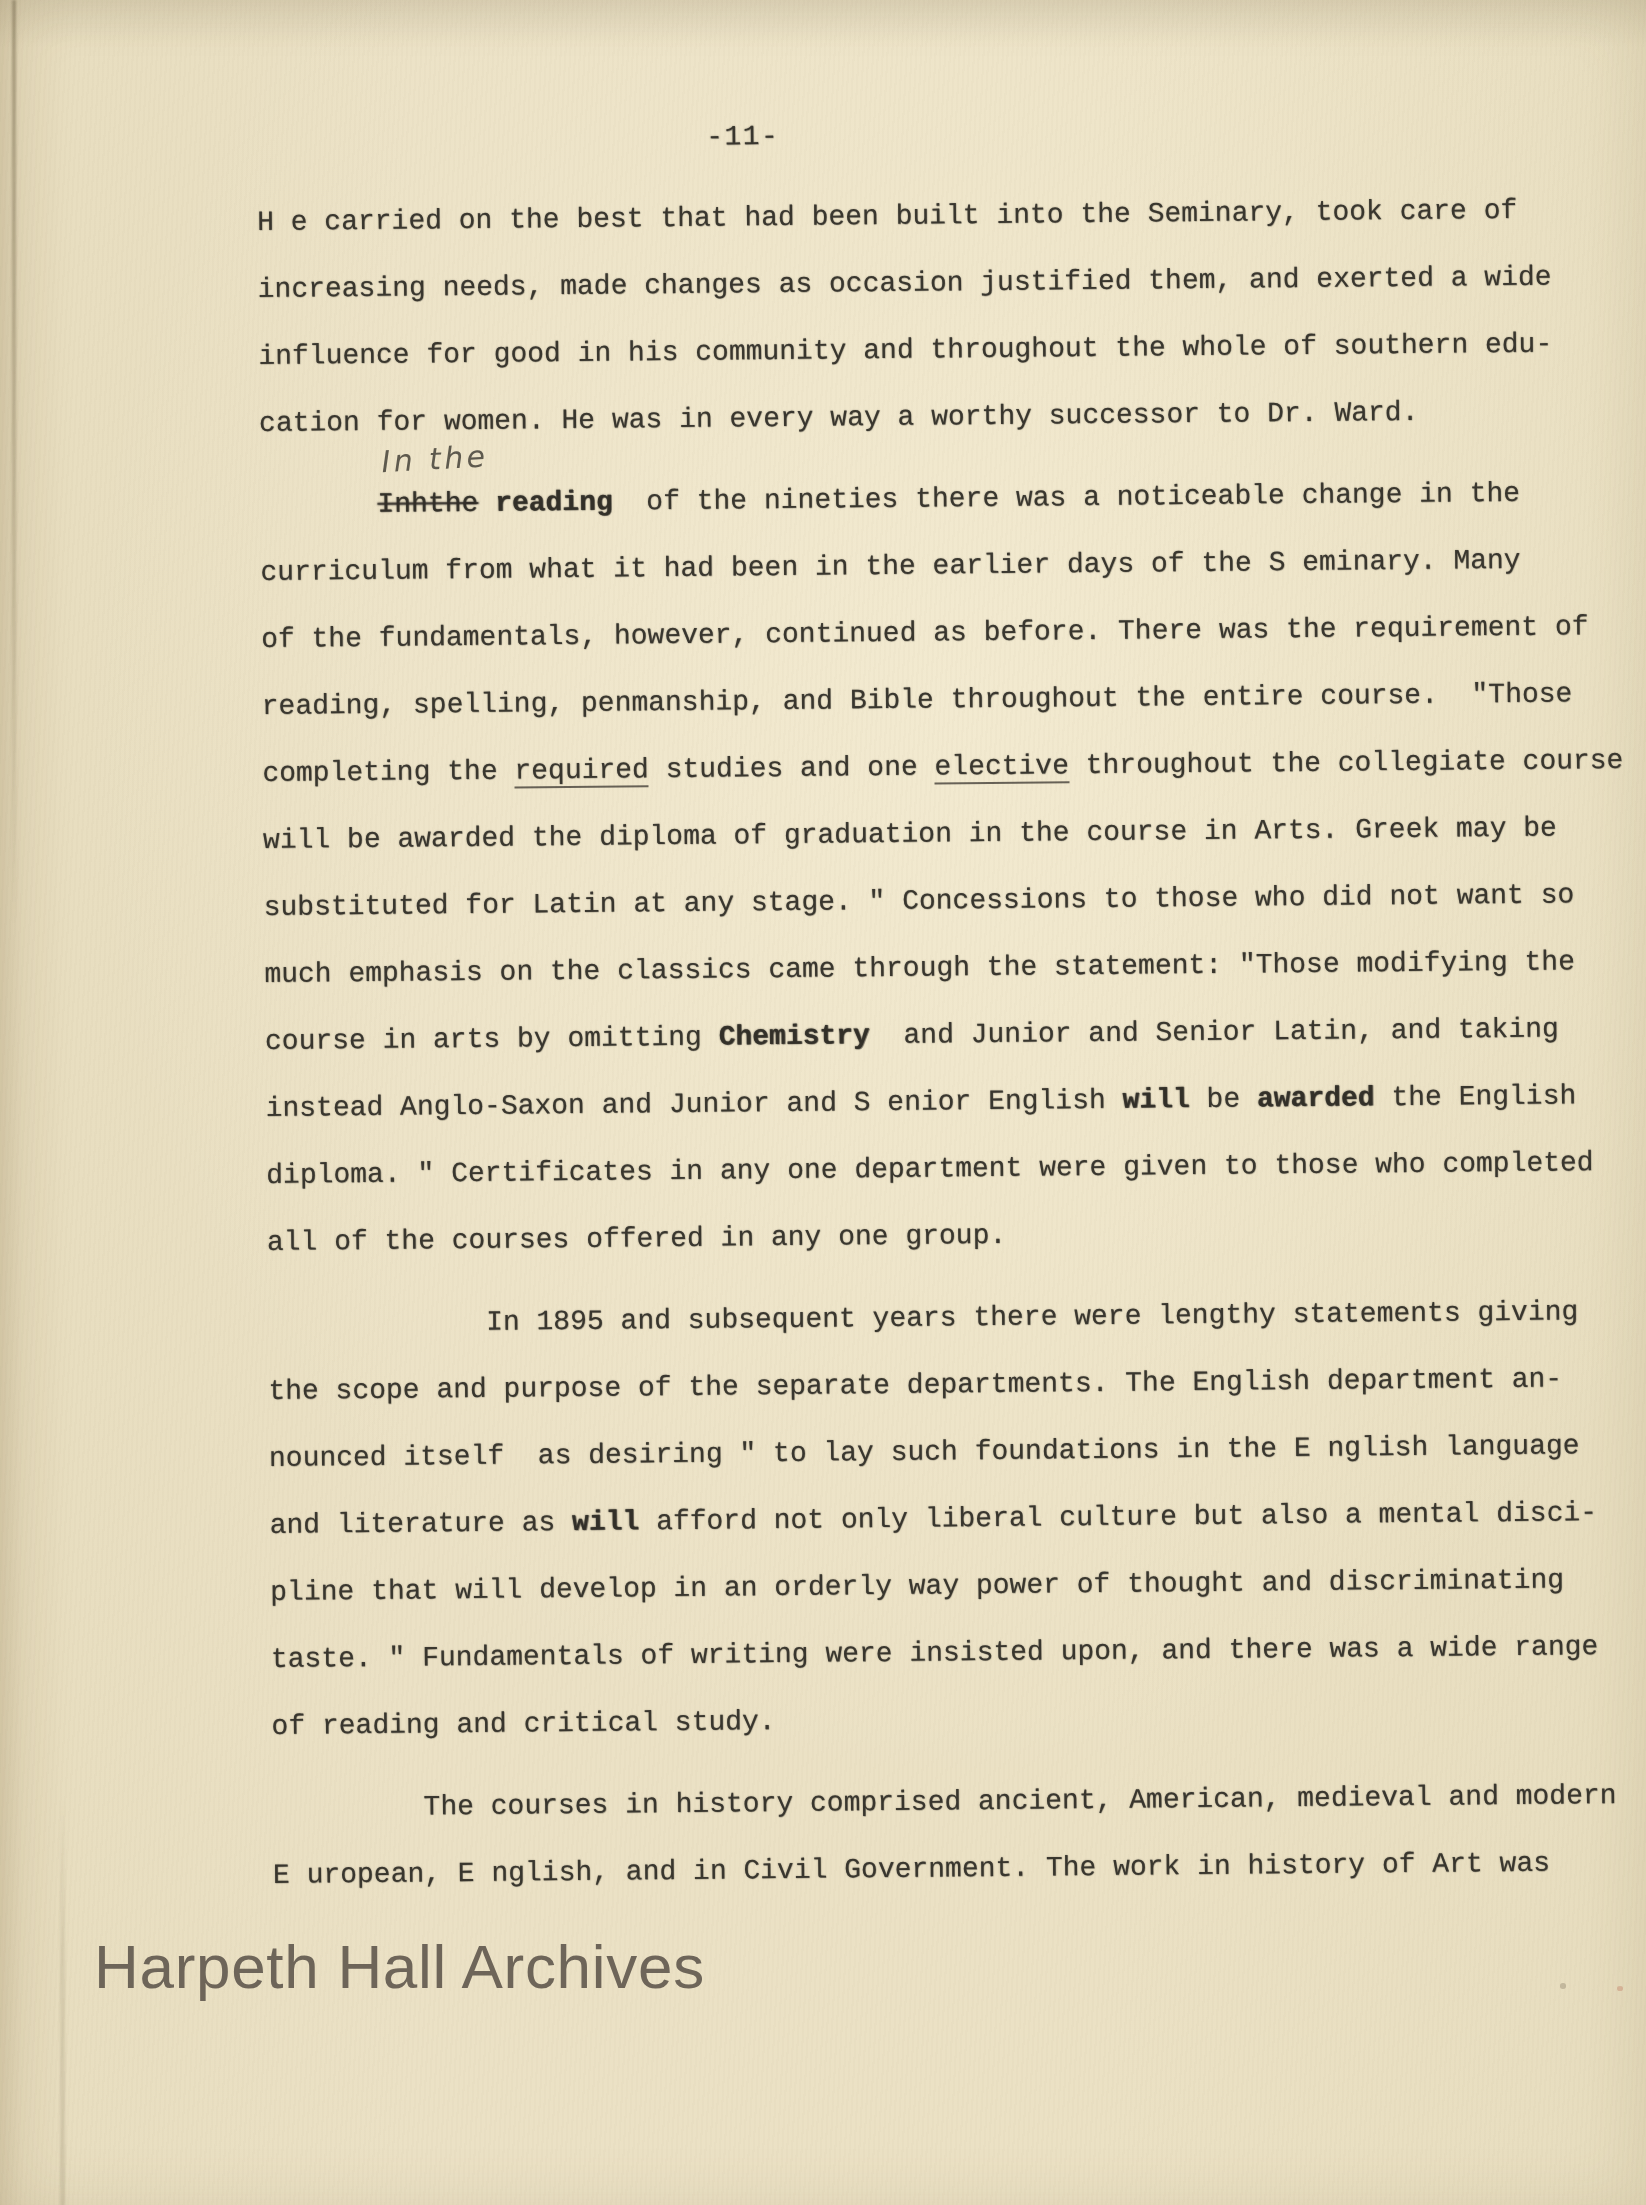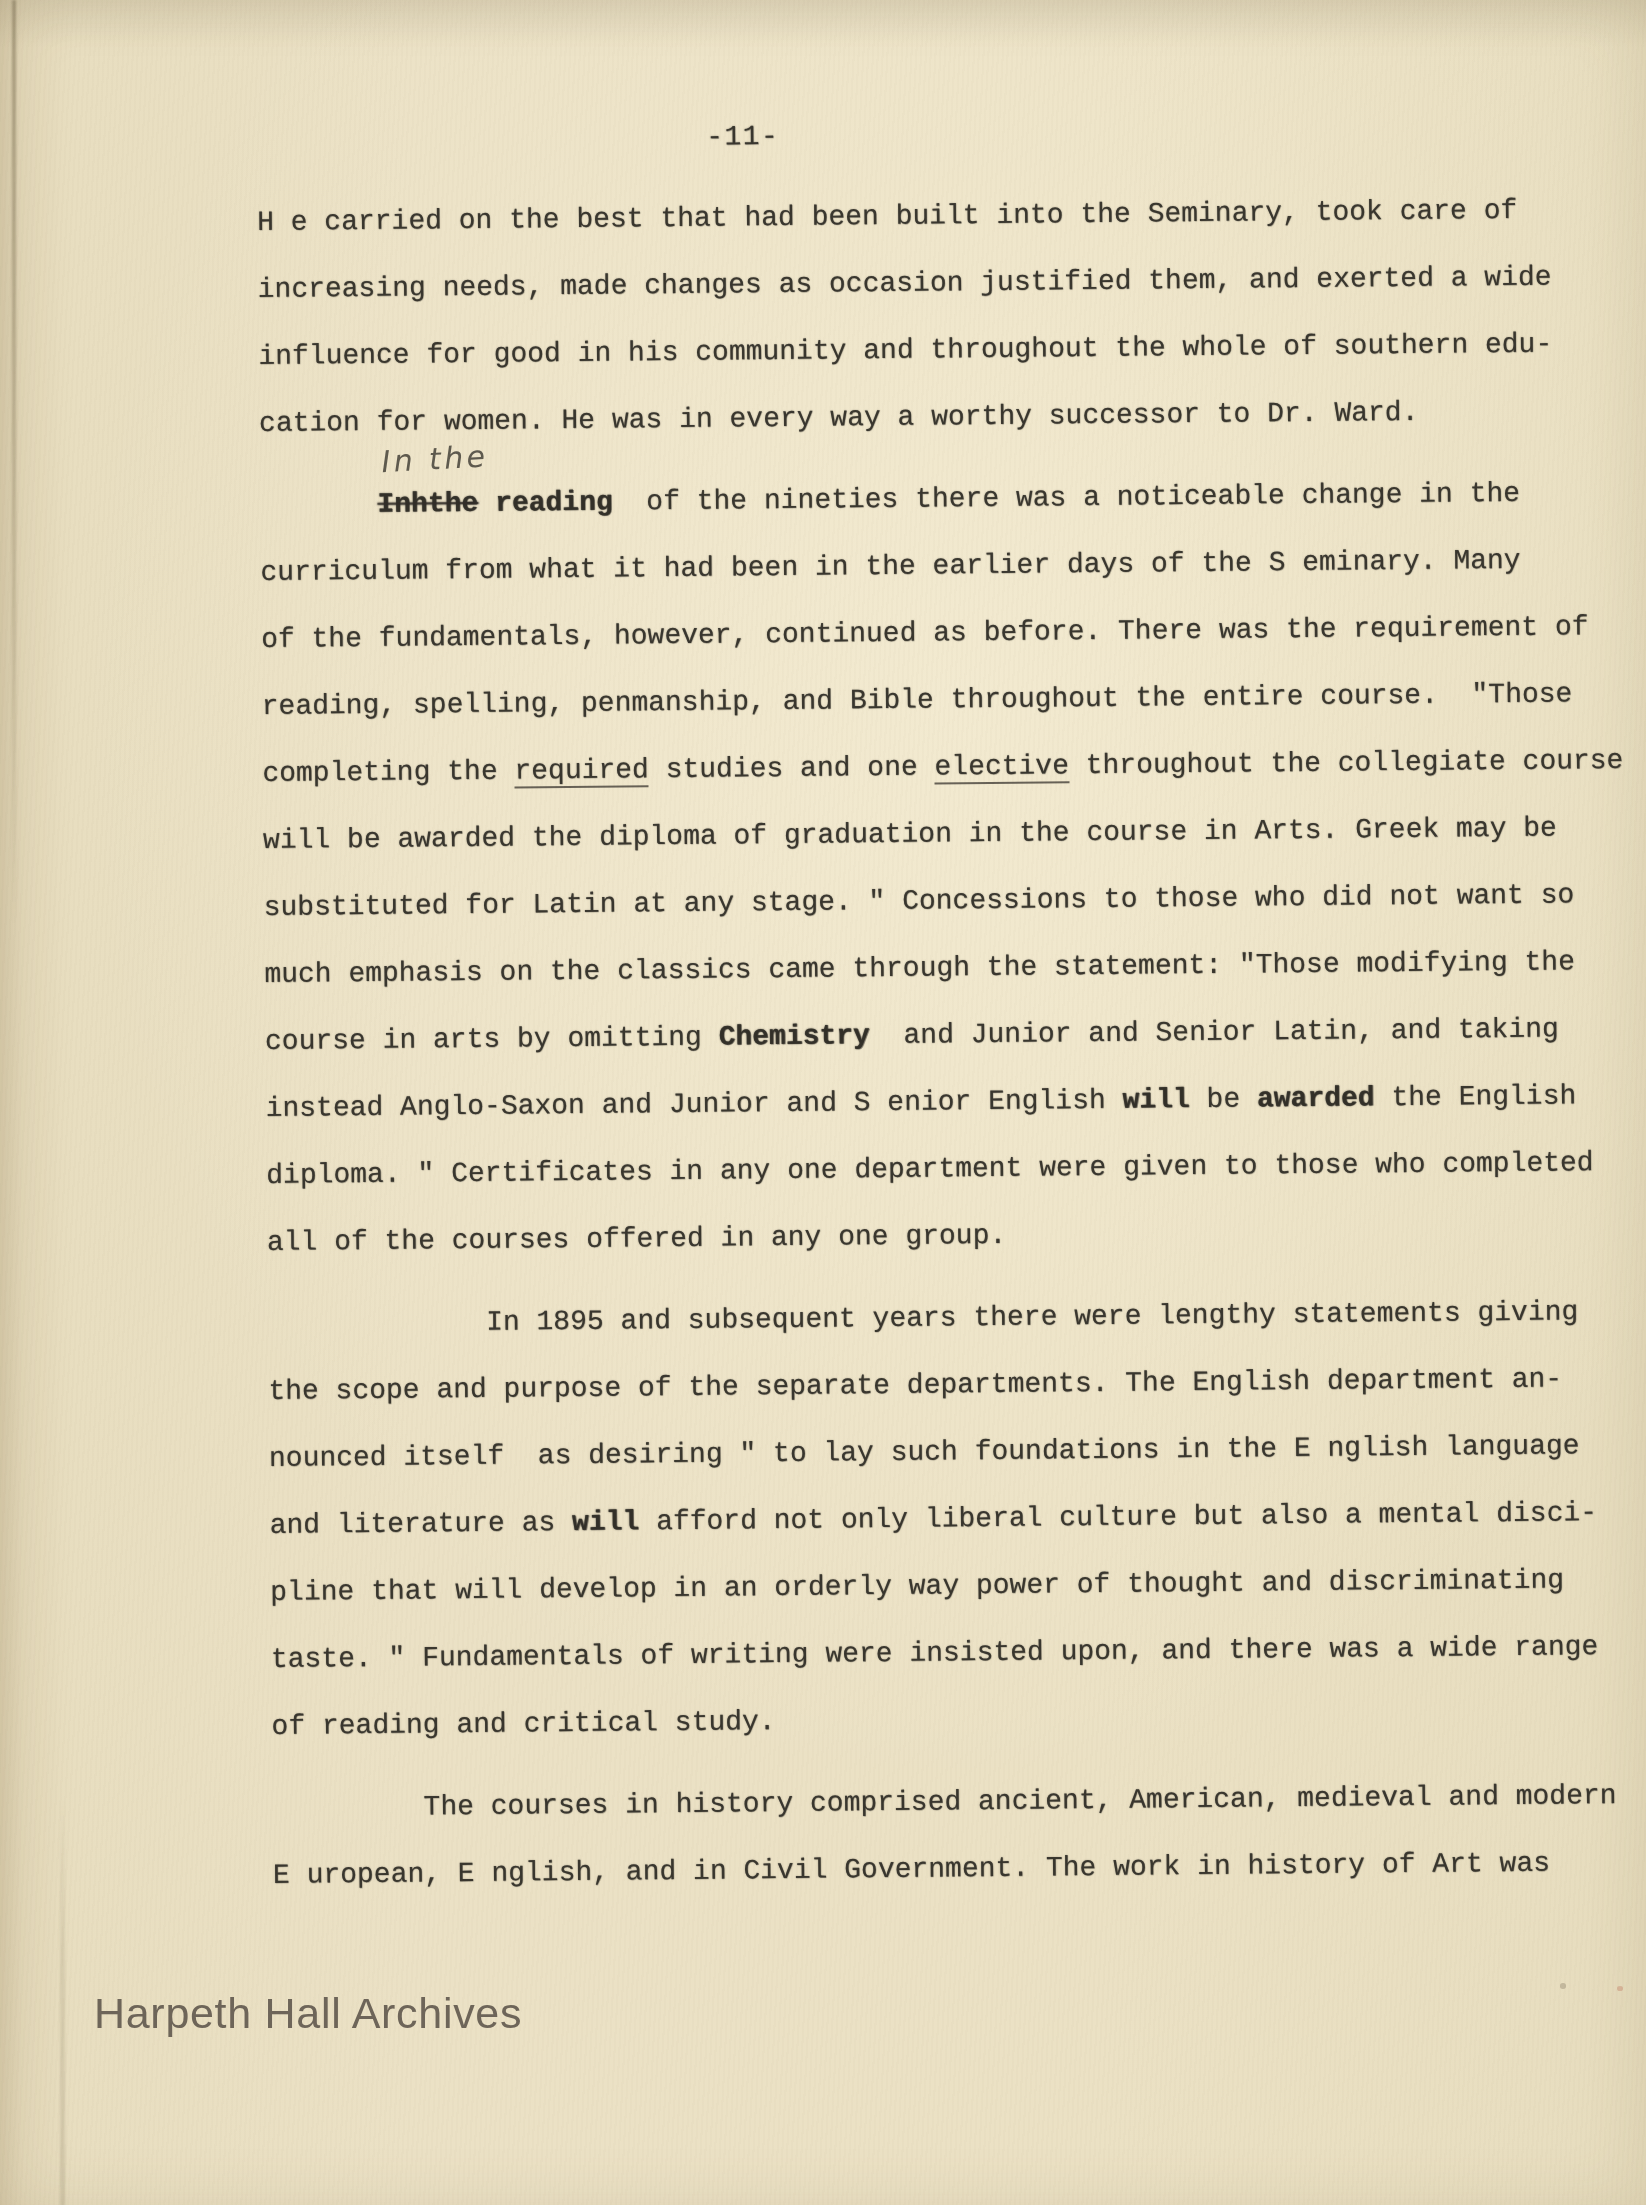"Inhthe" .strike { font-weight: bold -> normal }
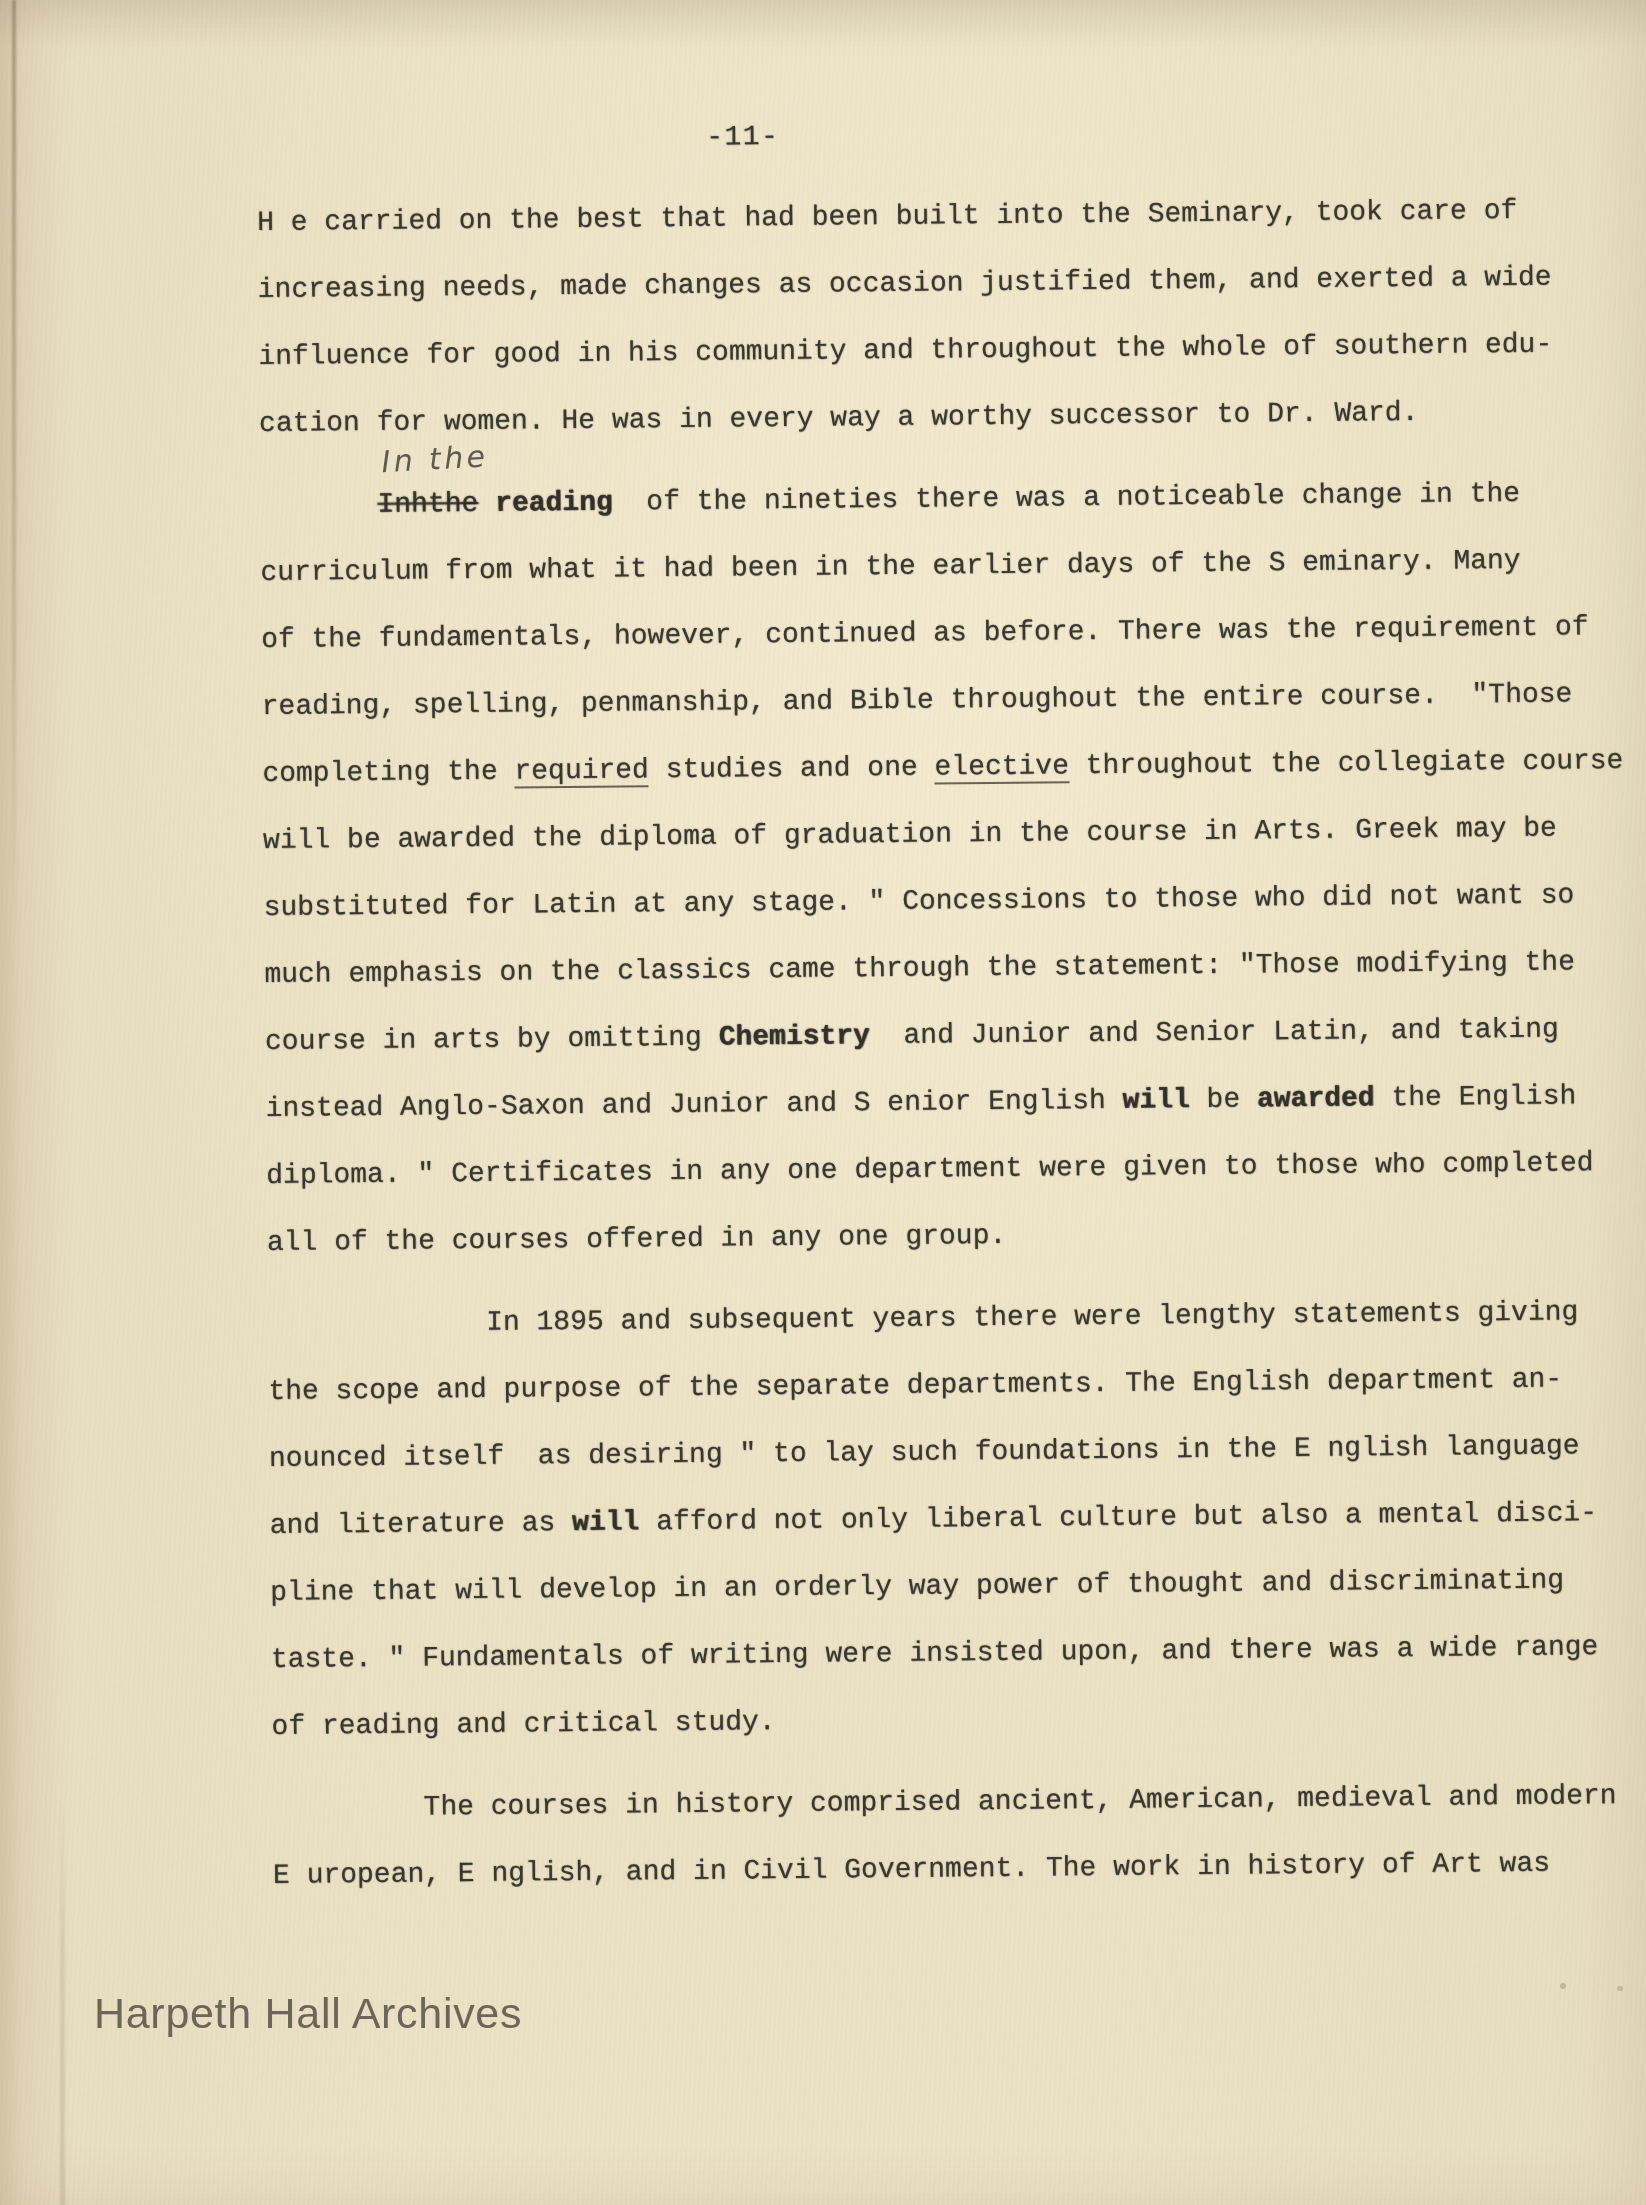"Harpeth Hall Archives" .watermark { font-size: 43px -> 62px; top: 1992px -> 1936px }
